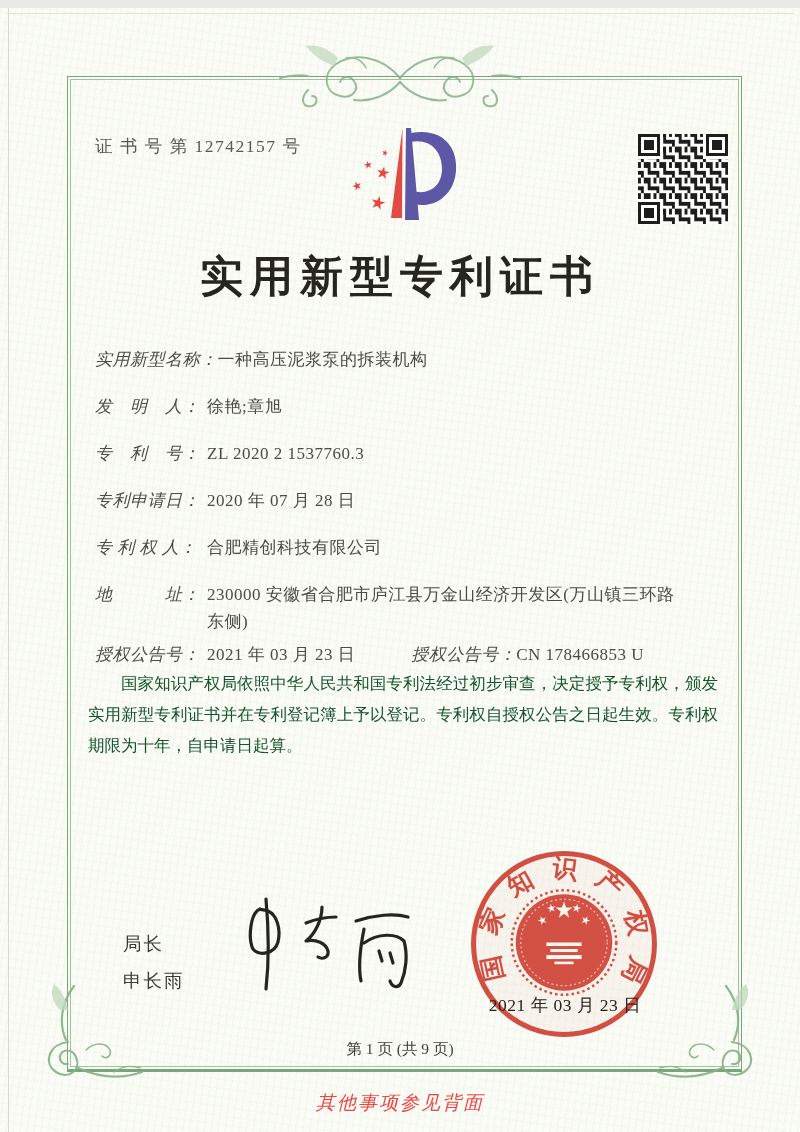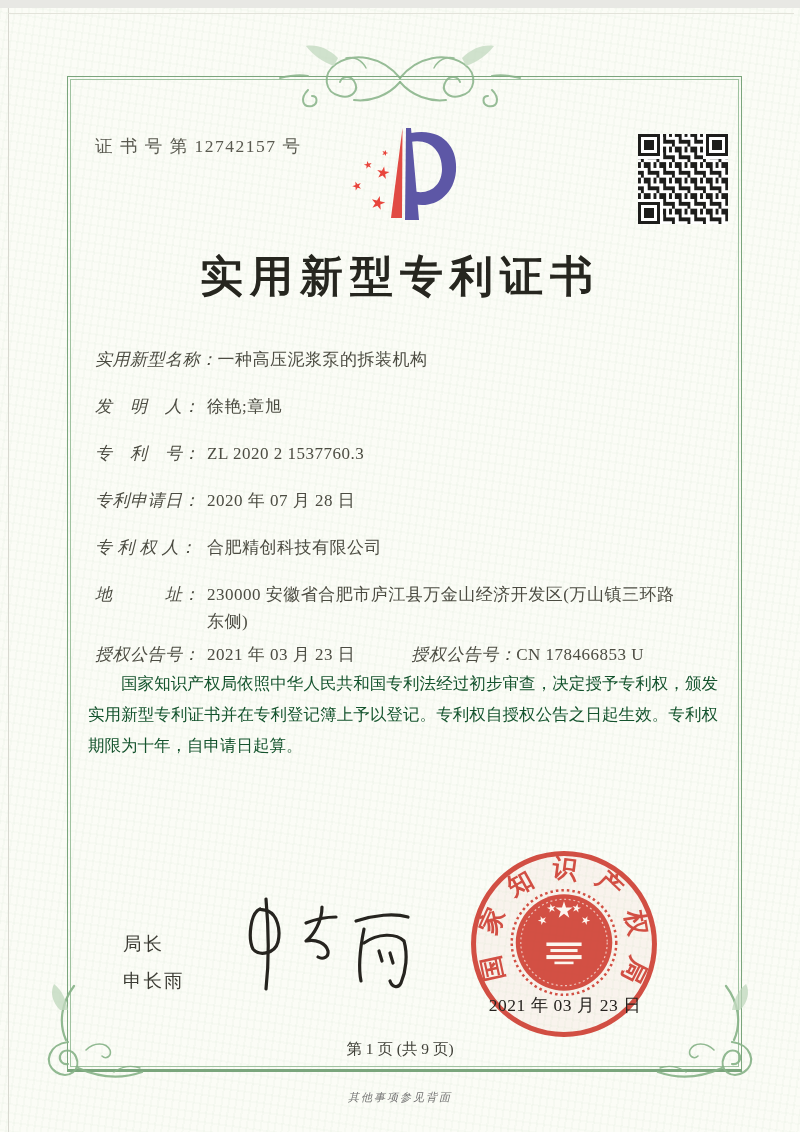"其他事项参见背面" .back-note { color: #737373 -> #ef4444; font-size: 11px -> 19px }
